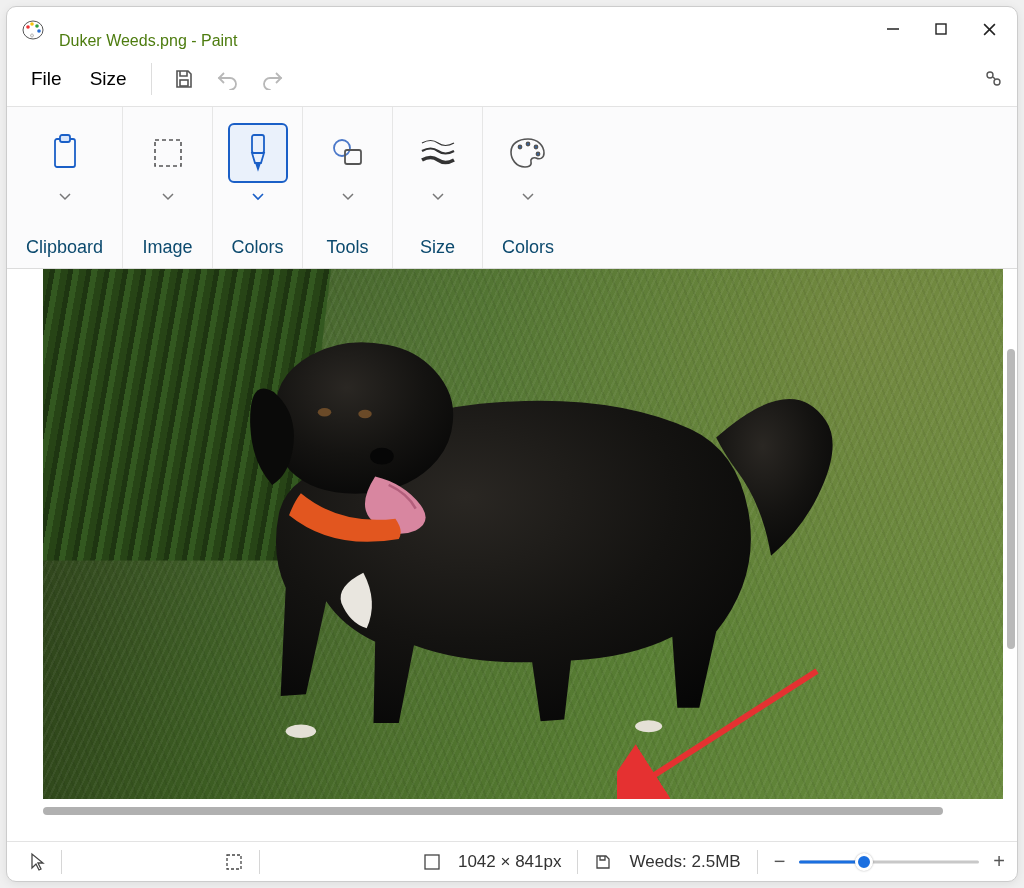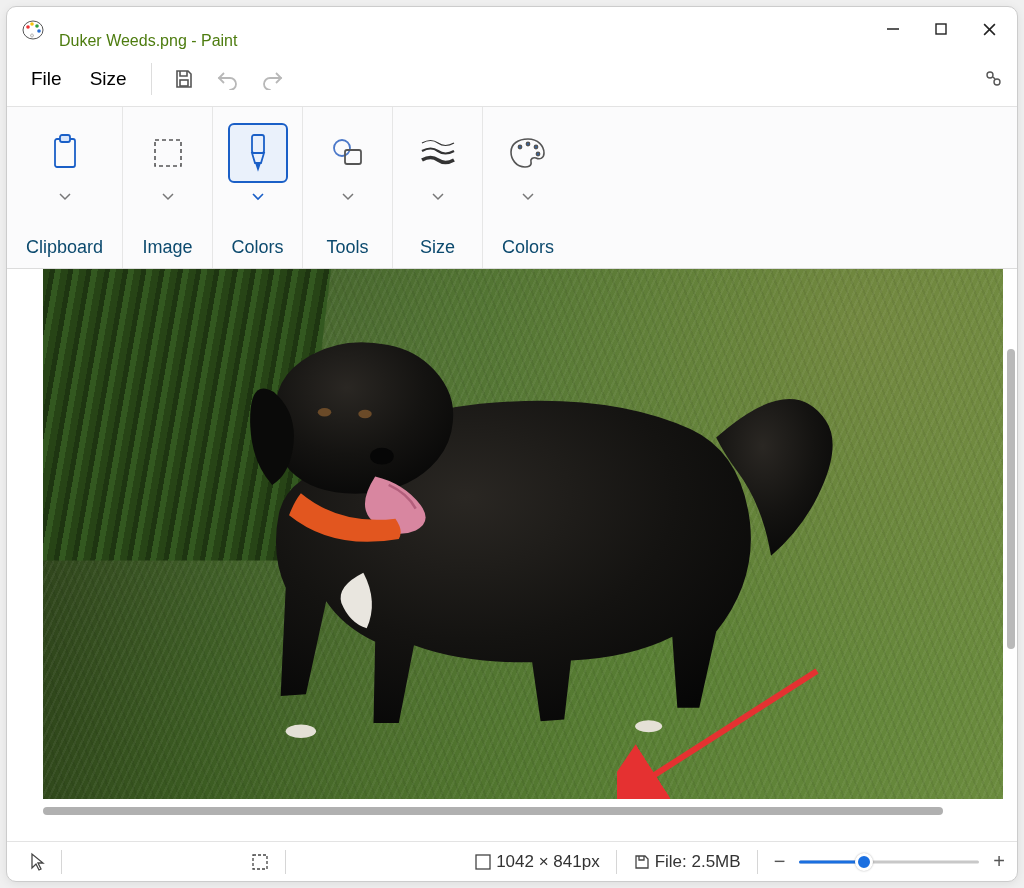"1042 × 841px" .status .sec { gap: 4px -> 17px }
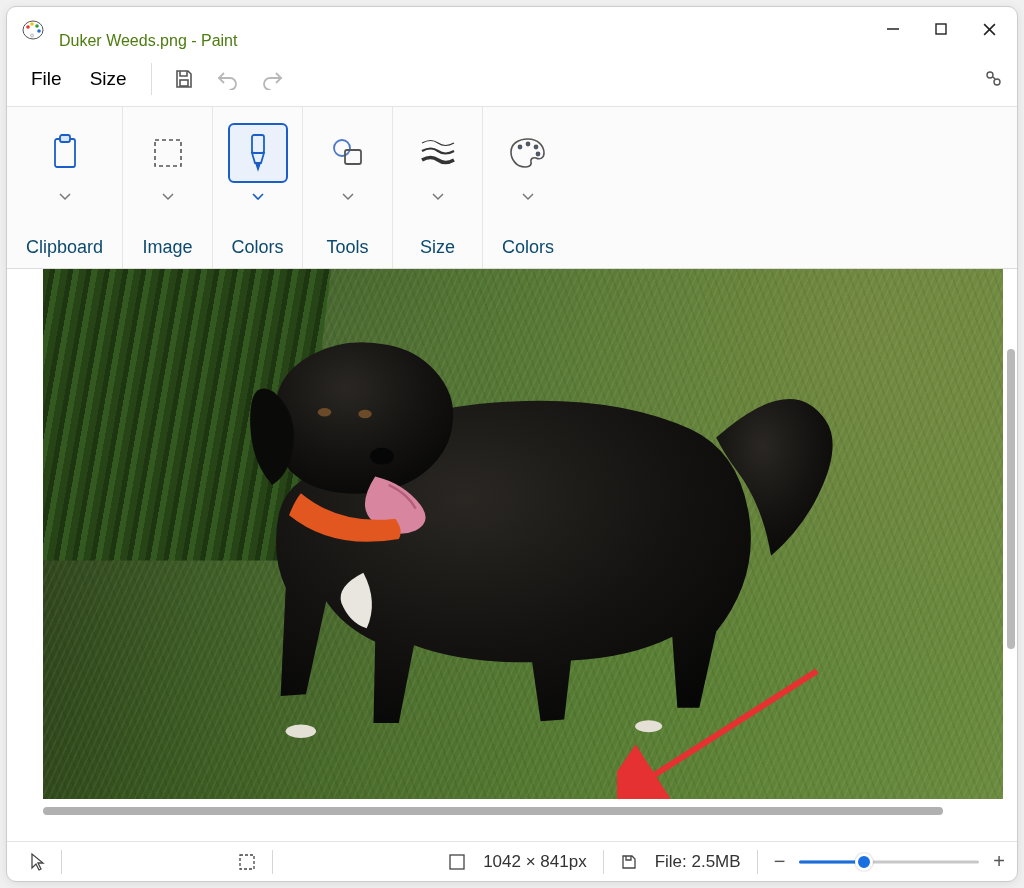"File: 2.5MB" span { text: File -> Weeds }
